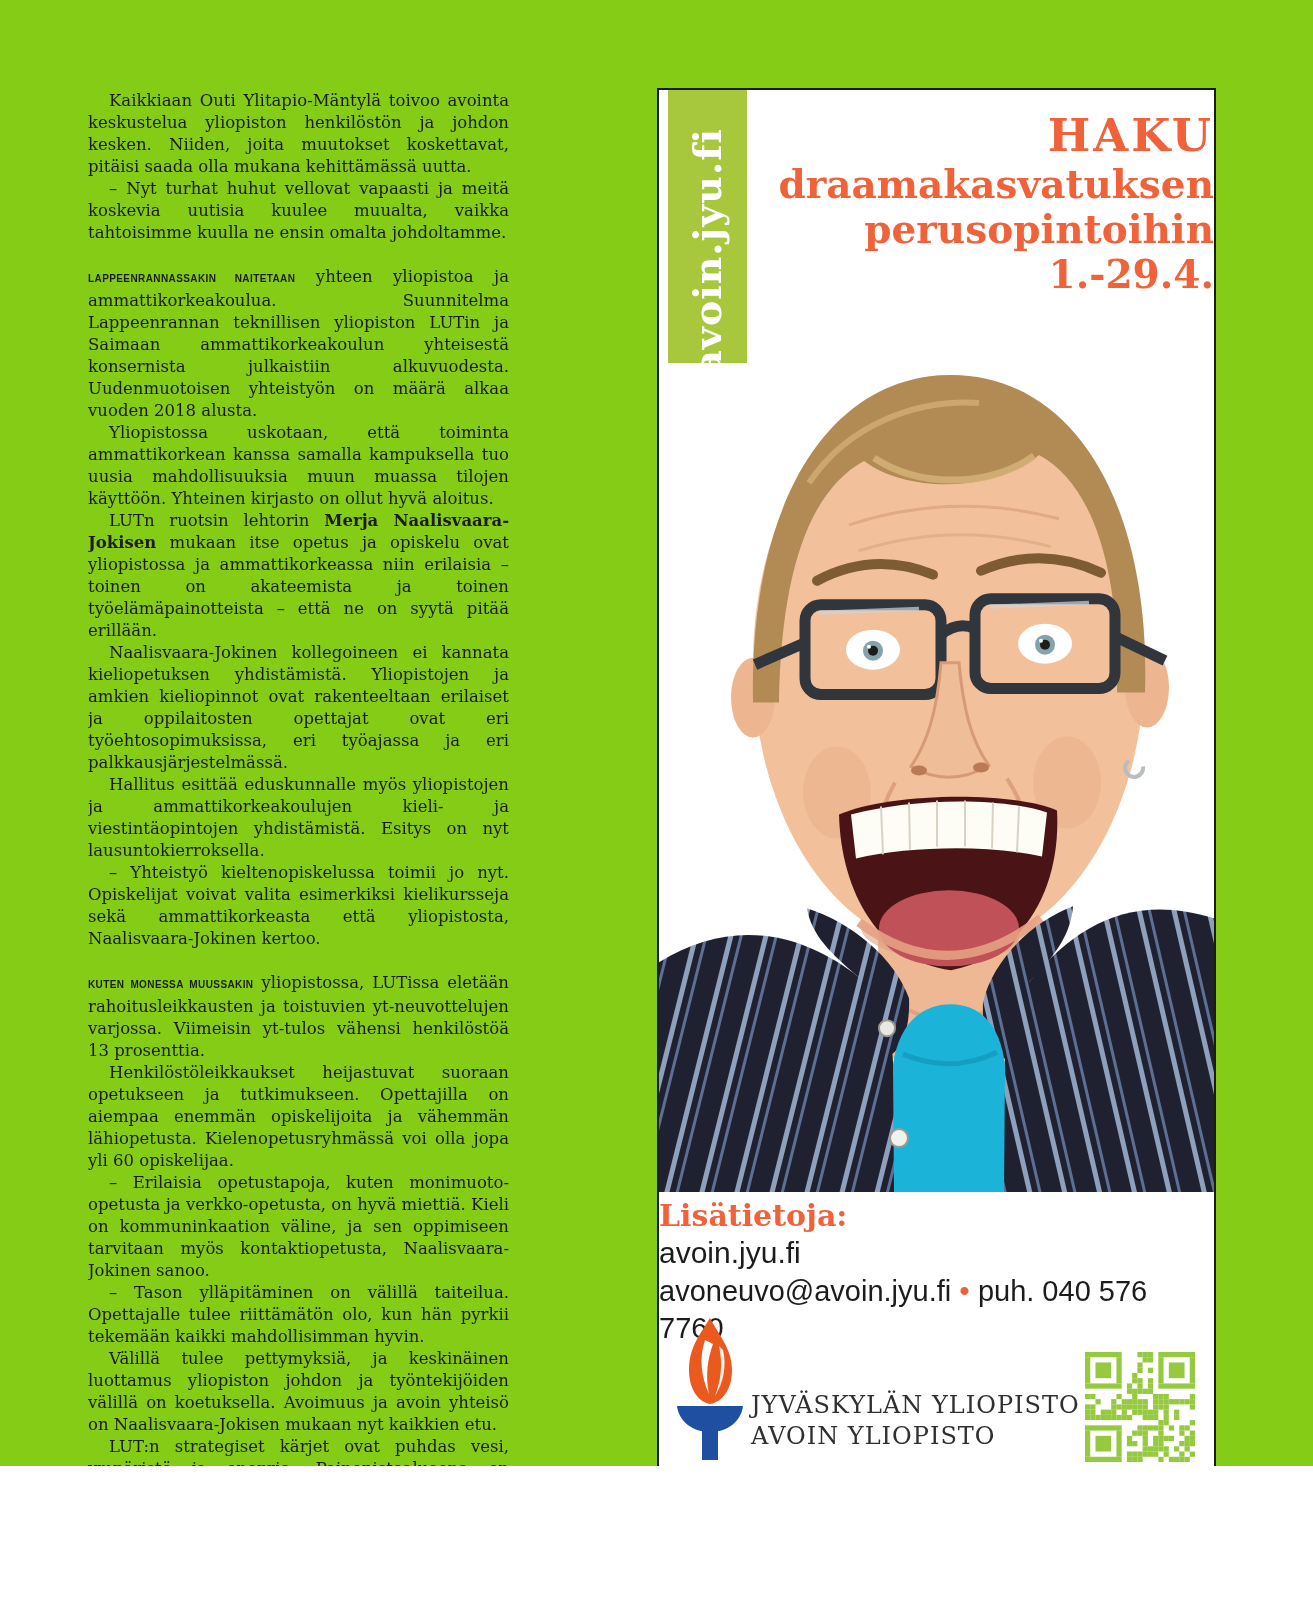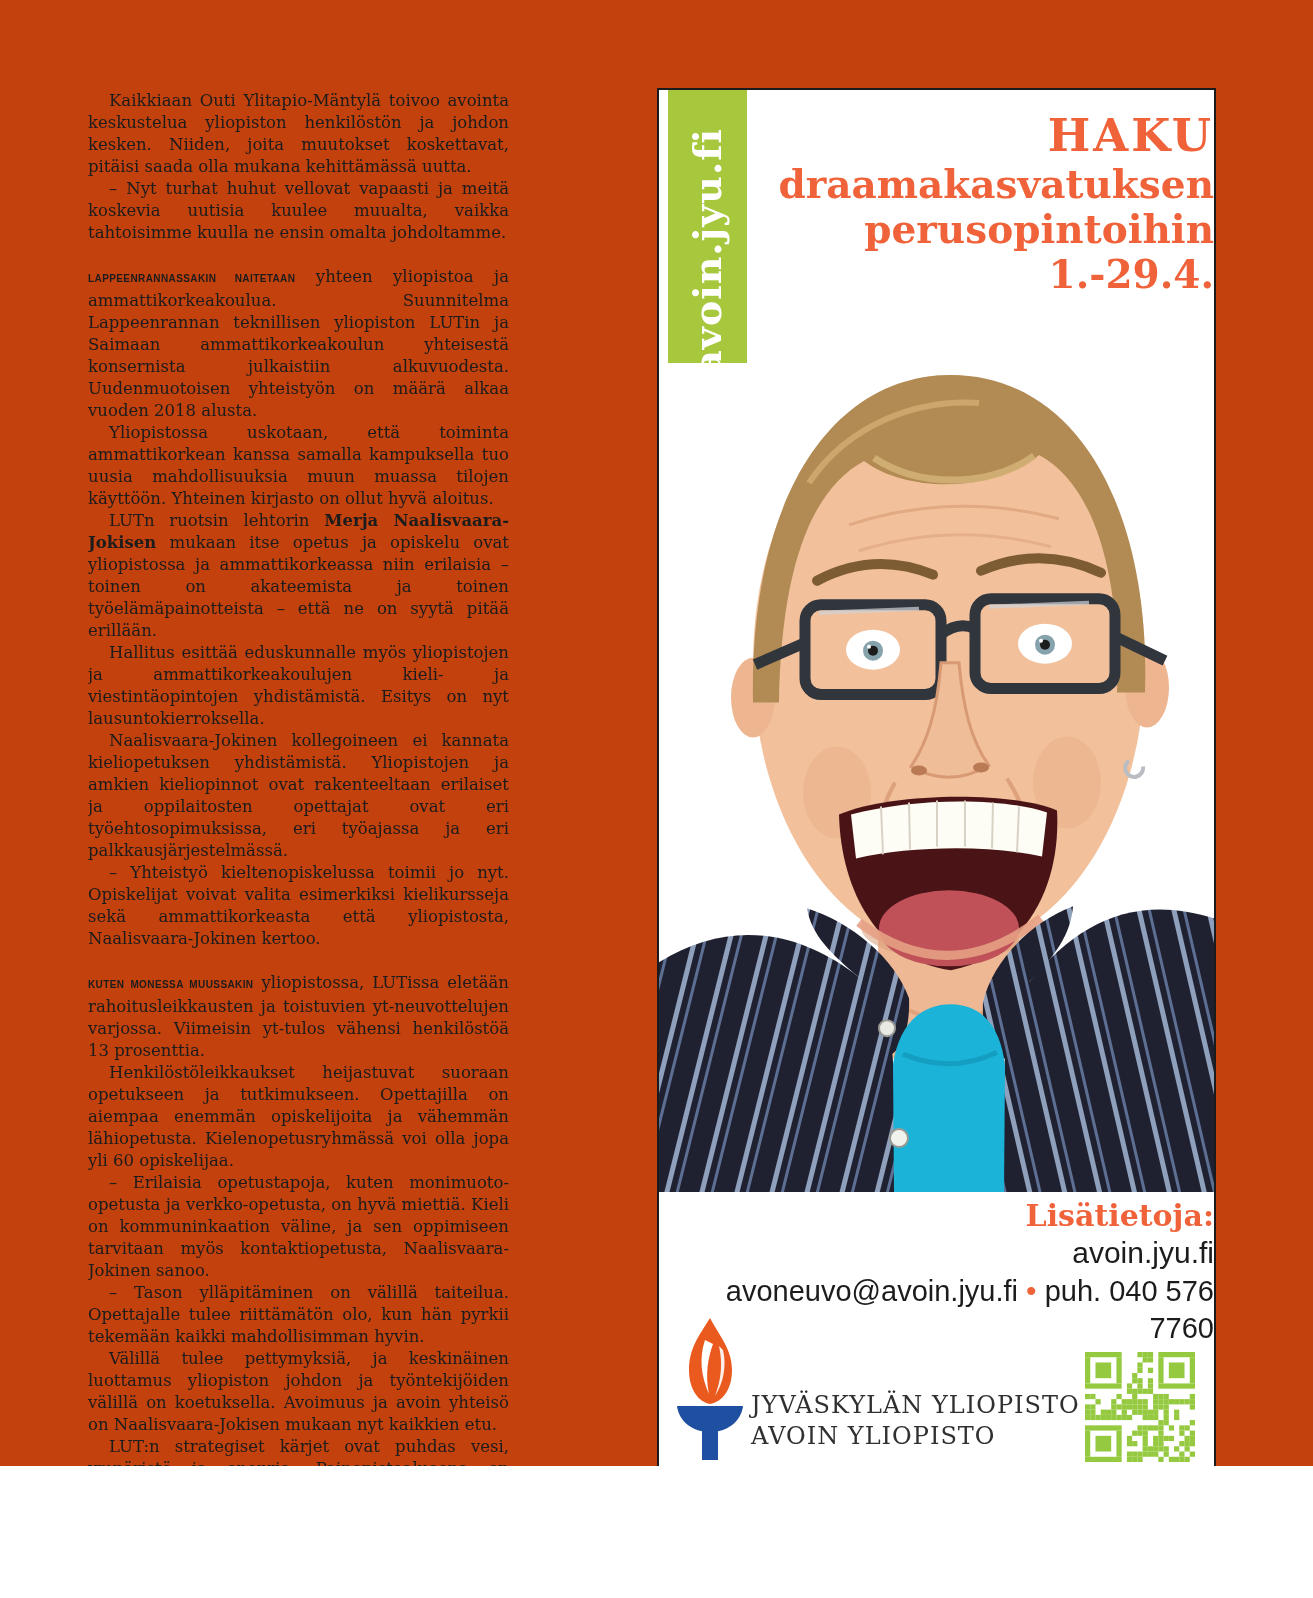"Kaikkiaan Outi Ylitapio-Mäntylä toivoo" #page { background: #c2410c -> #84cc16 }
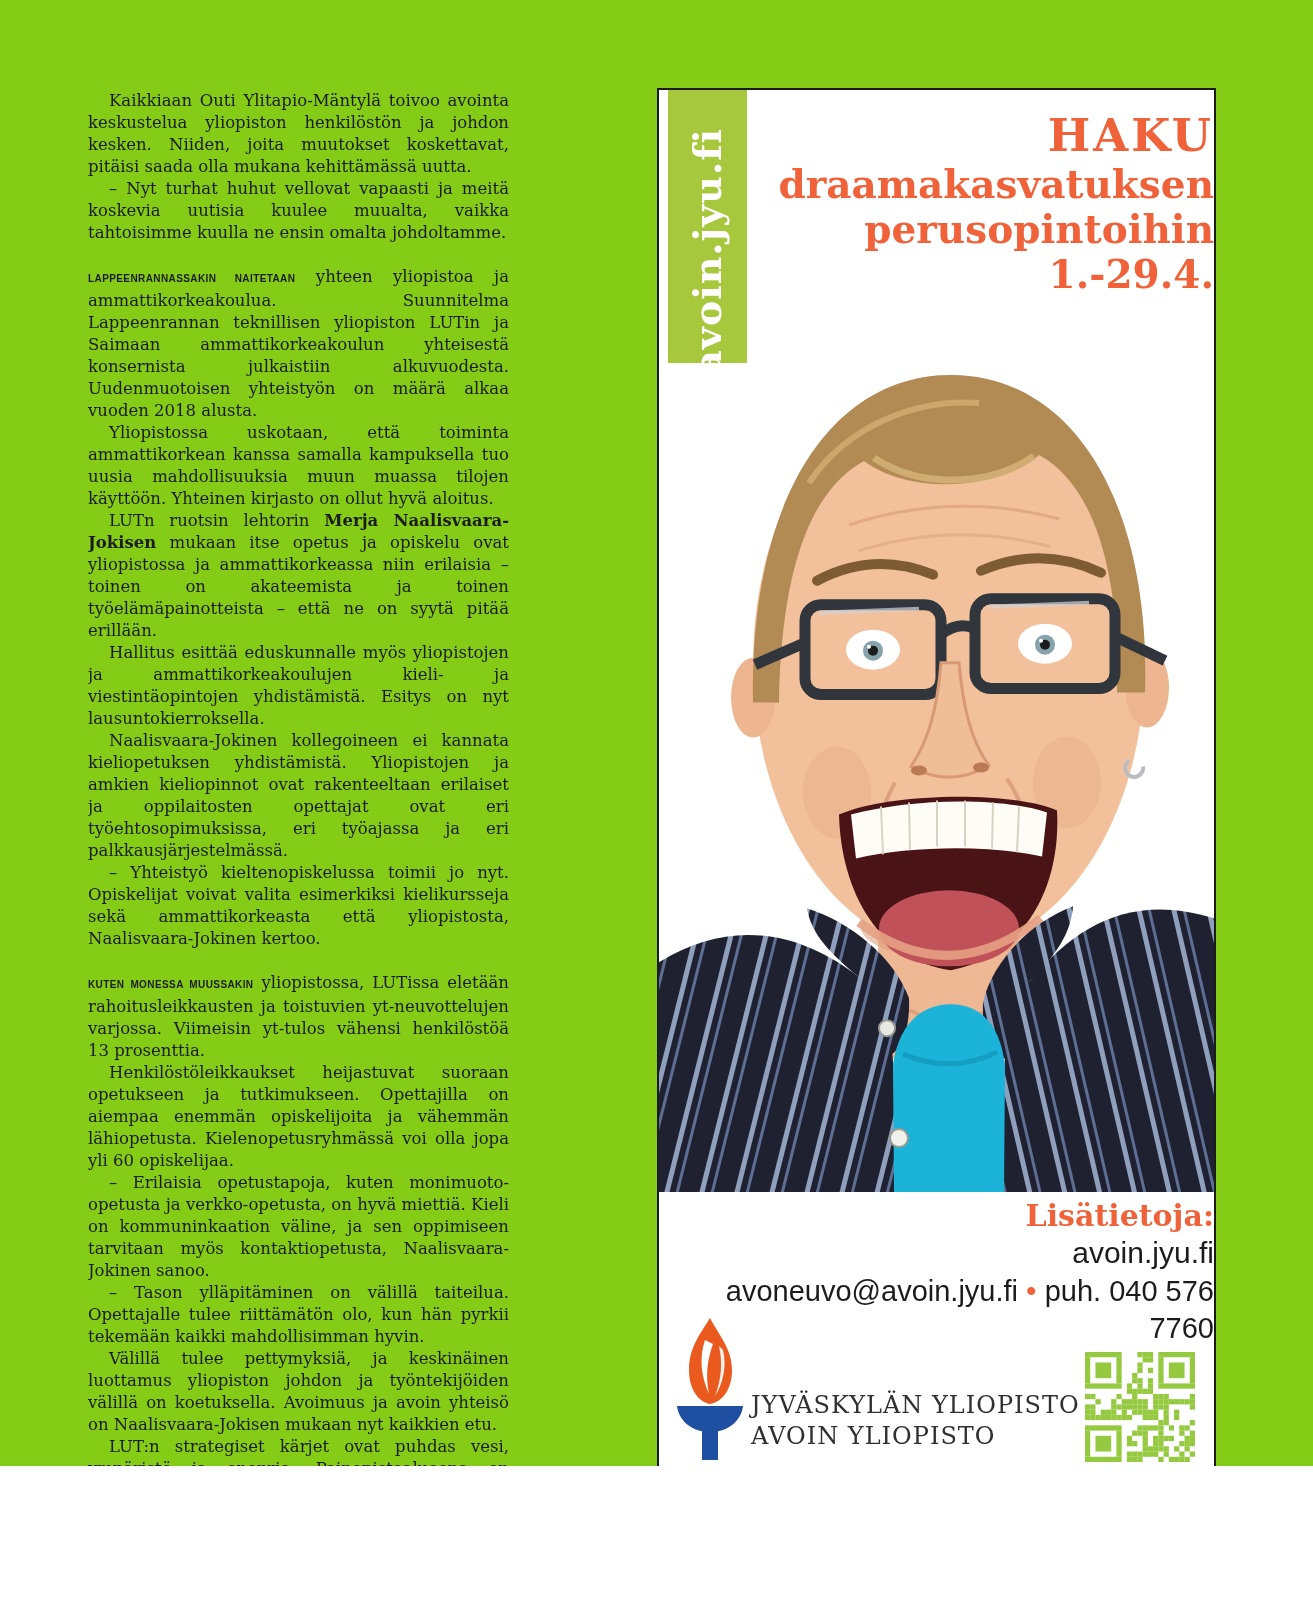"Hallitus esittää eduskunnalle myös" p.ind { order: before "Naalisvaara-Jokinen kollegoineen ei" -> after "Naalisvaara-Jokinen kollegoineen ei" }
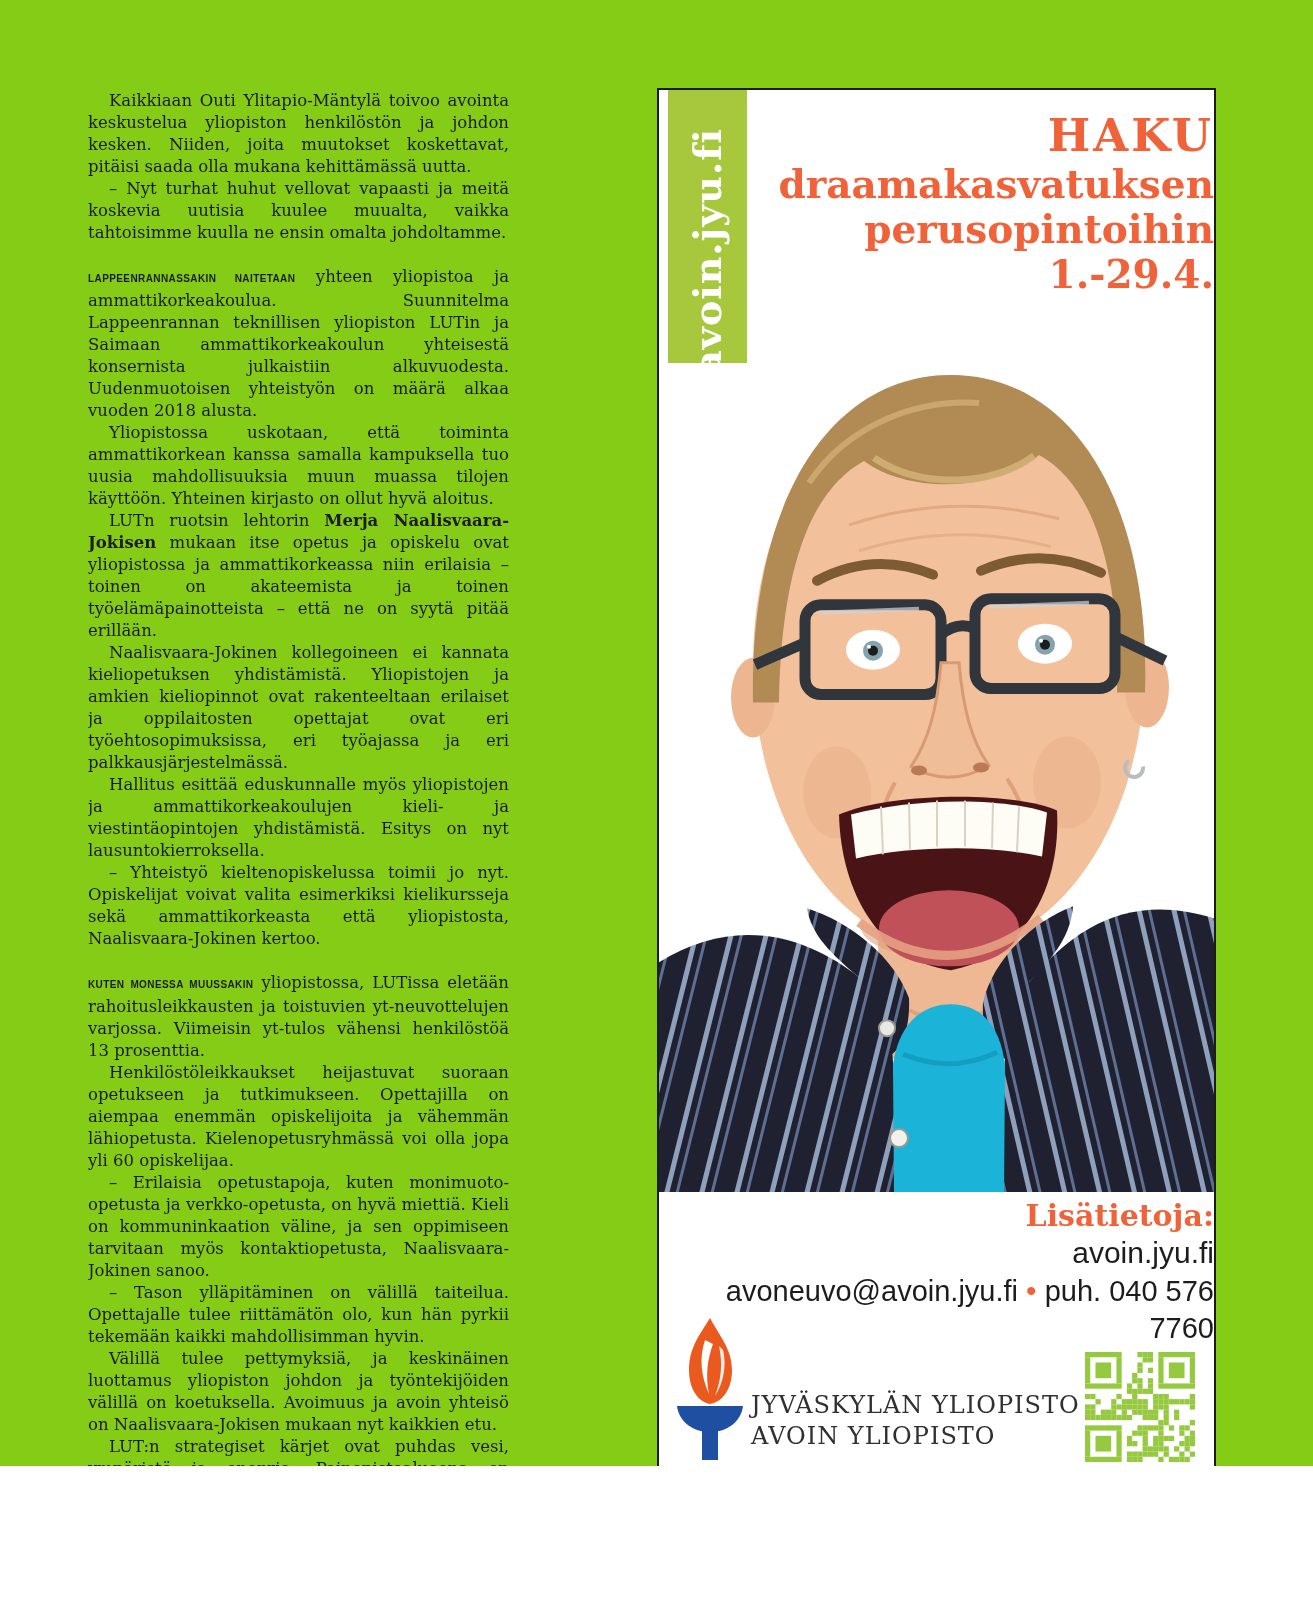"Lisätietoja:" #ad-info { text-align: right -> left }
